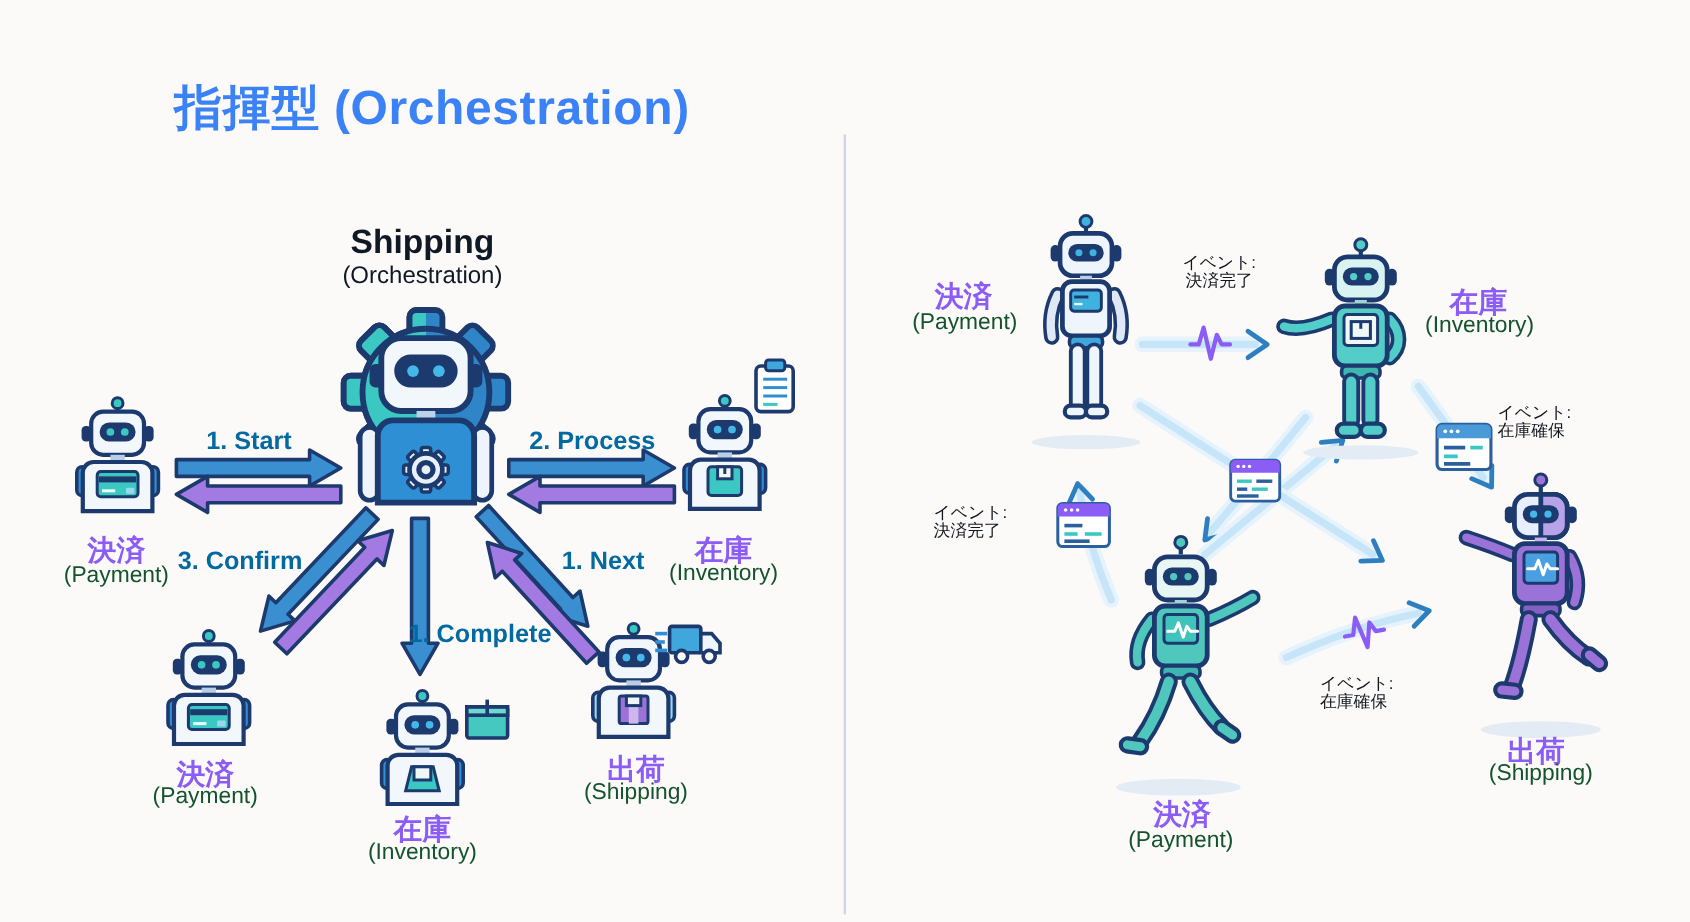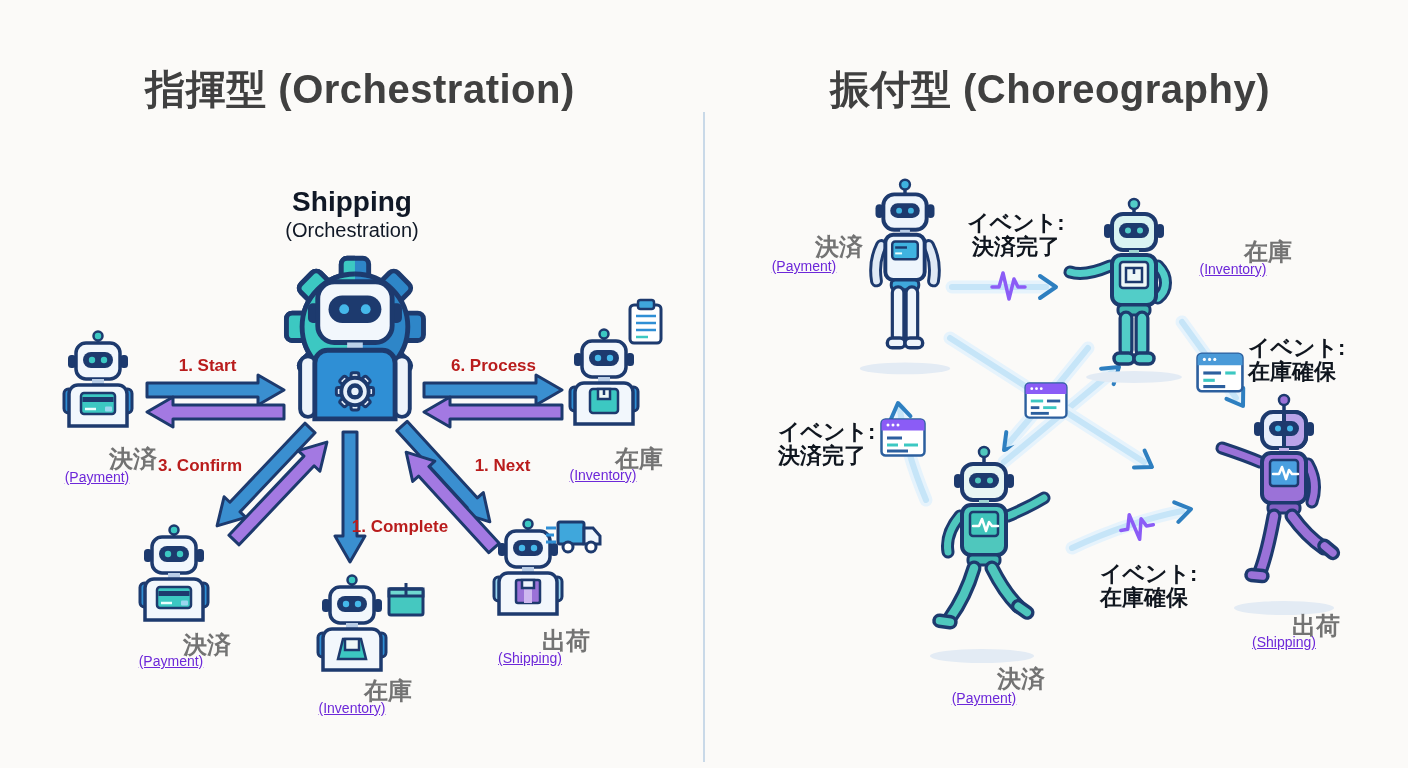"指揮型 (Orchestration)" .t-title { color: #404040 -> #3b82f6 }
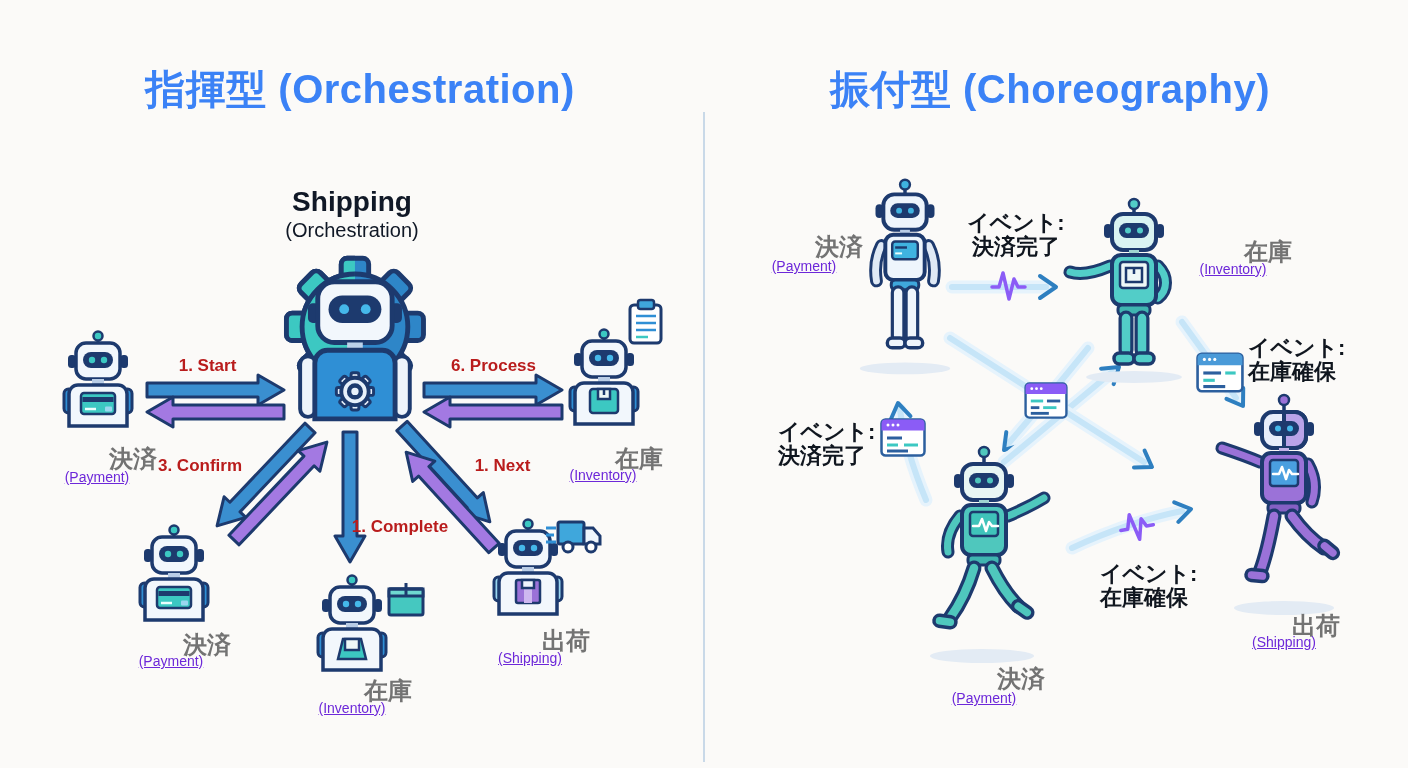"振付型 (Choreography)" div.abs { html: <div>振付型 (Choreography)</div> -> none }
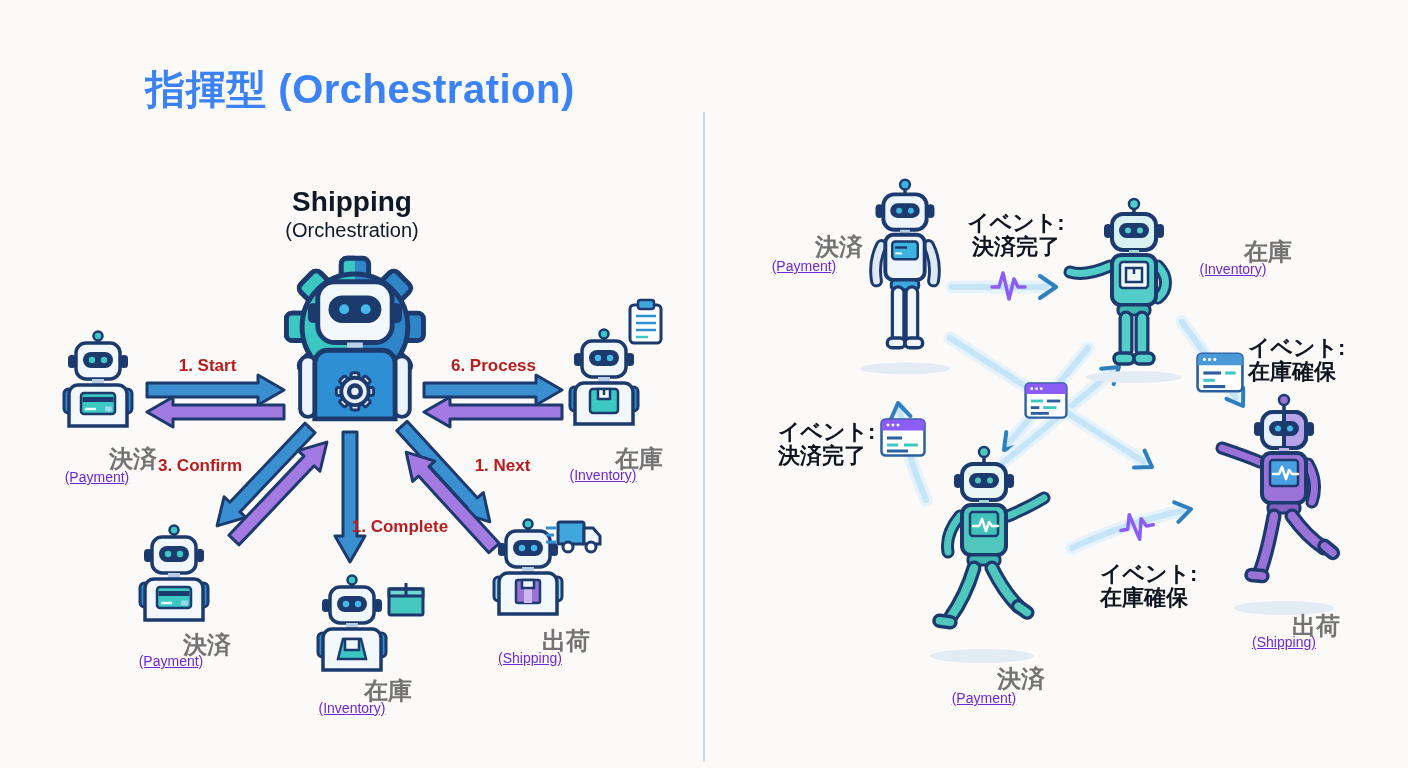"イベント:" .t-event { font-size: 22px -> 14px; font-weight: bold -> normal }
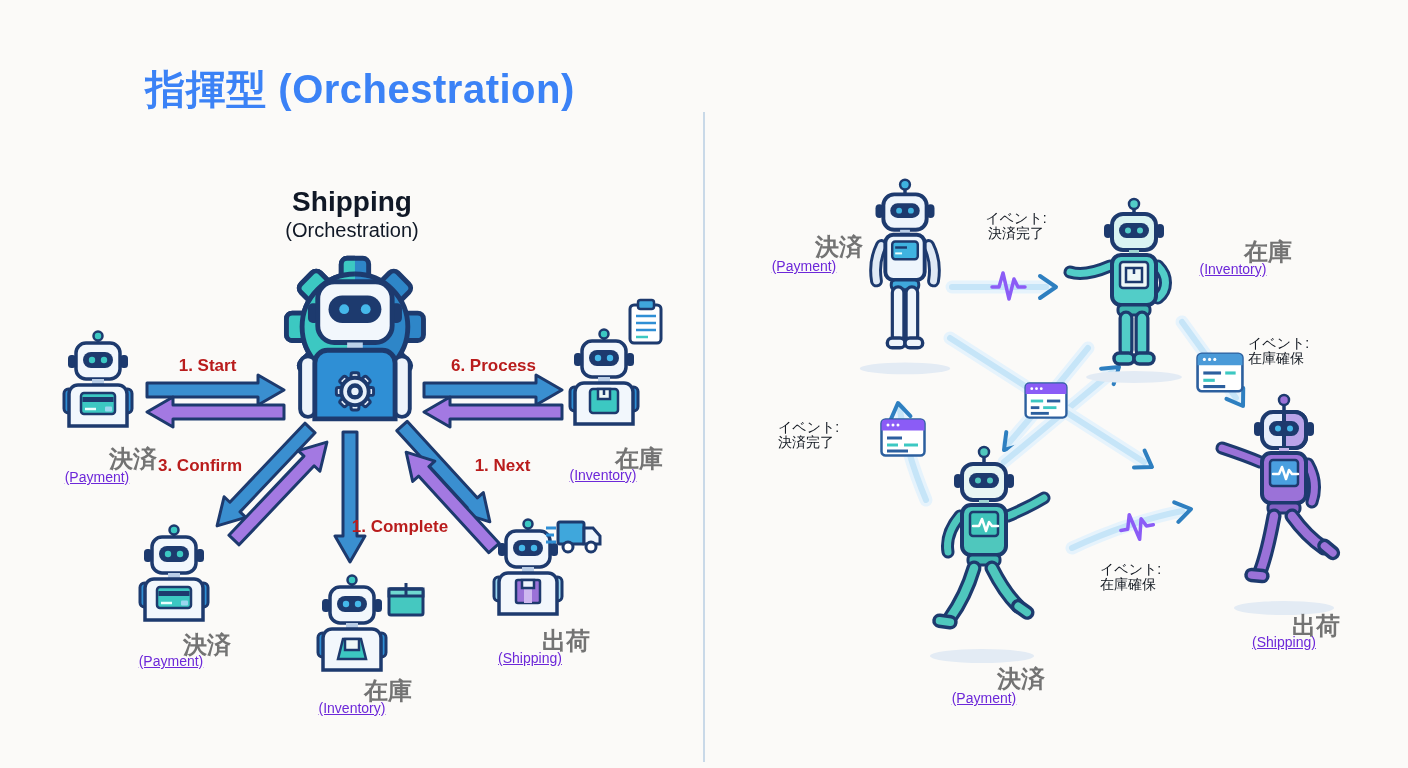"決済" .t-jp { color: #737373 -> #8b5cf6; text-align: right -> none }
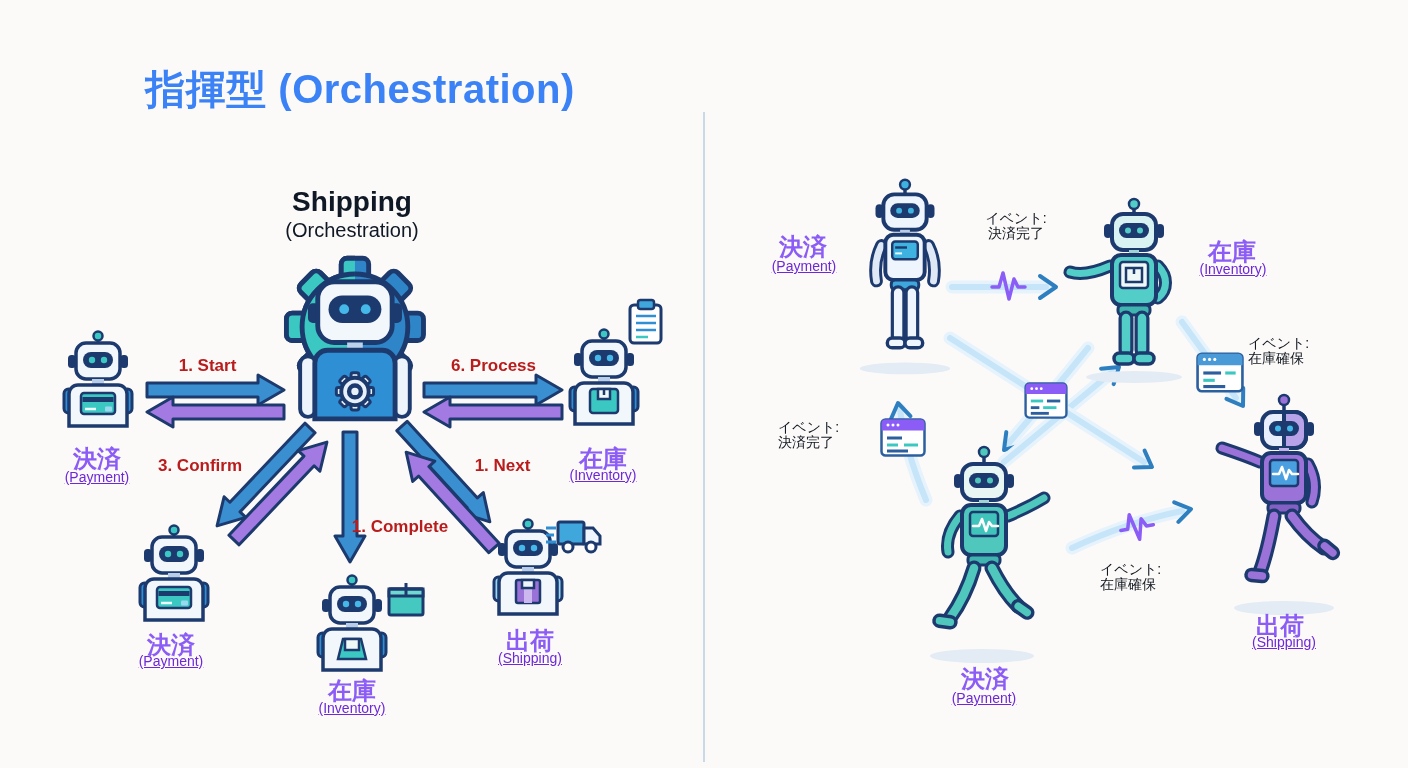"(Payment)" .t-en { color: #6d28d9 -> #14532d; font-size: 14px -> 19px; text-decoration: underline -> none }
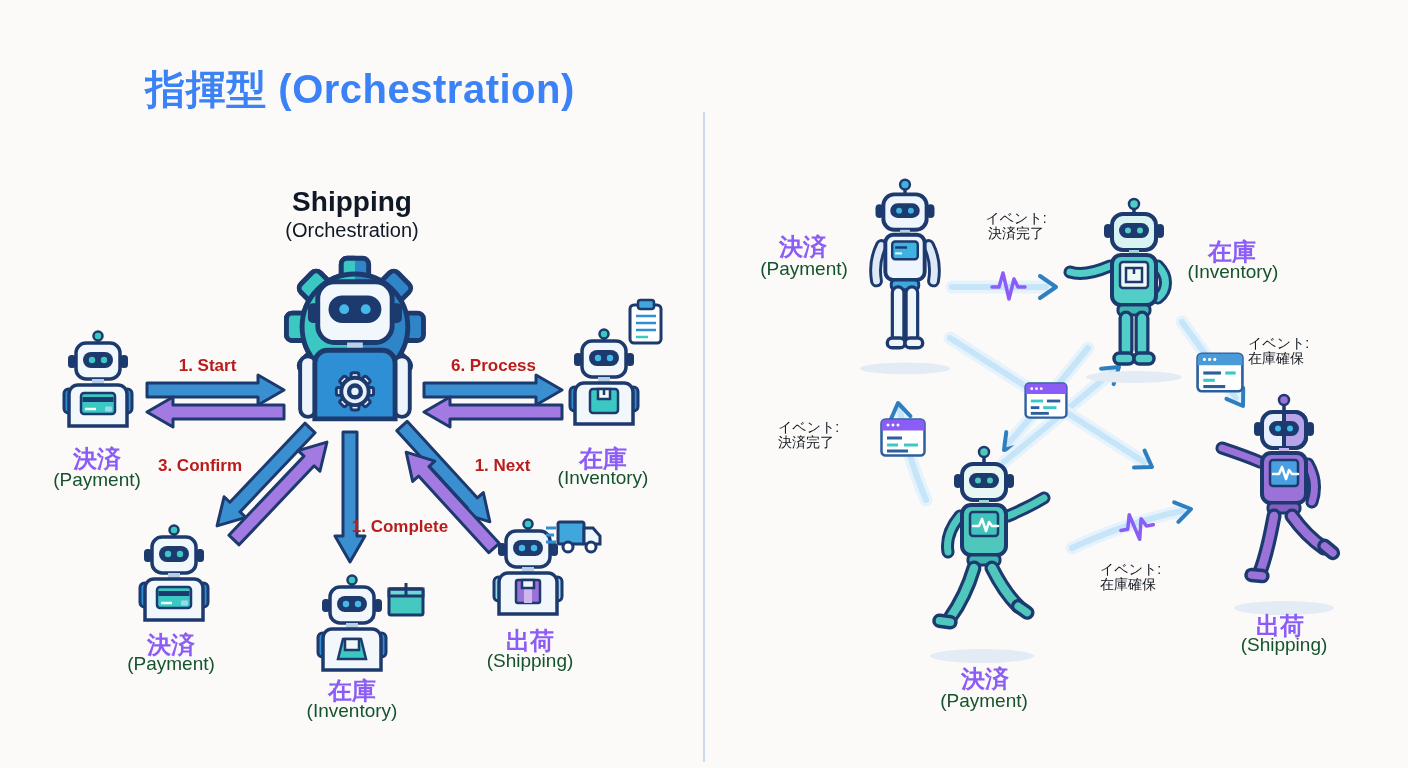"1. Start" .t-step { color: #b91c1c -> #0369a1; font-size: 17px -> 21px }
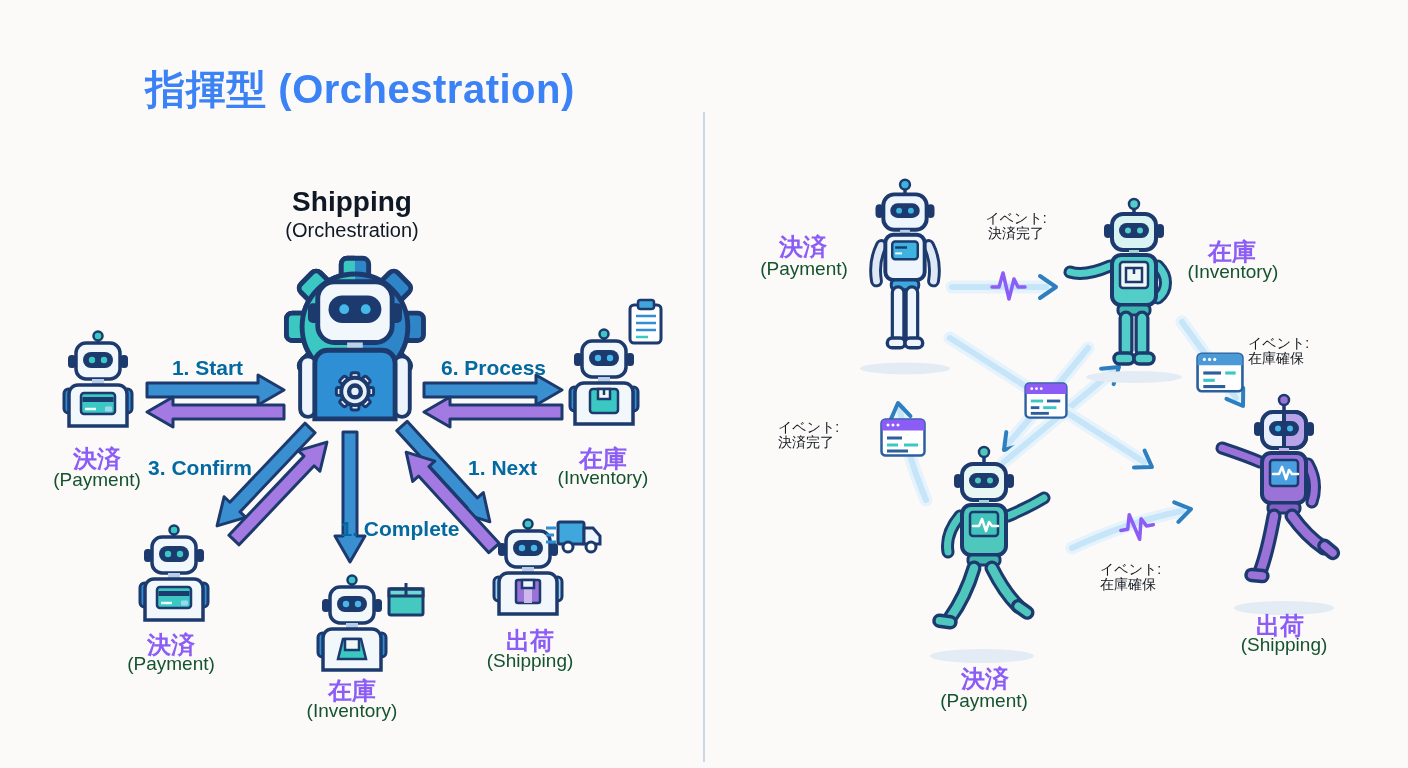"6. Process" div.abs { text: 6 -> 2 }
